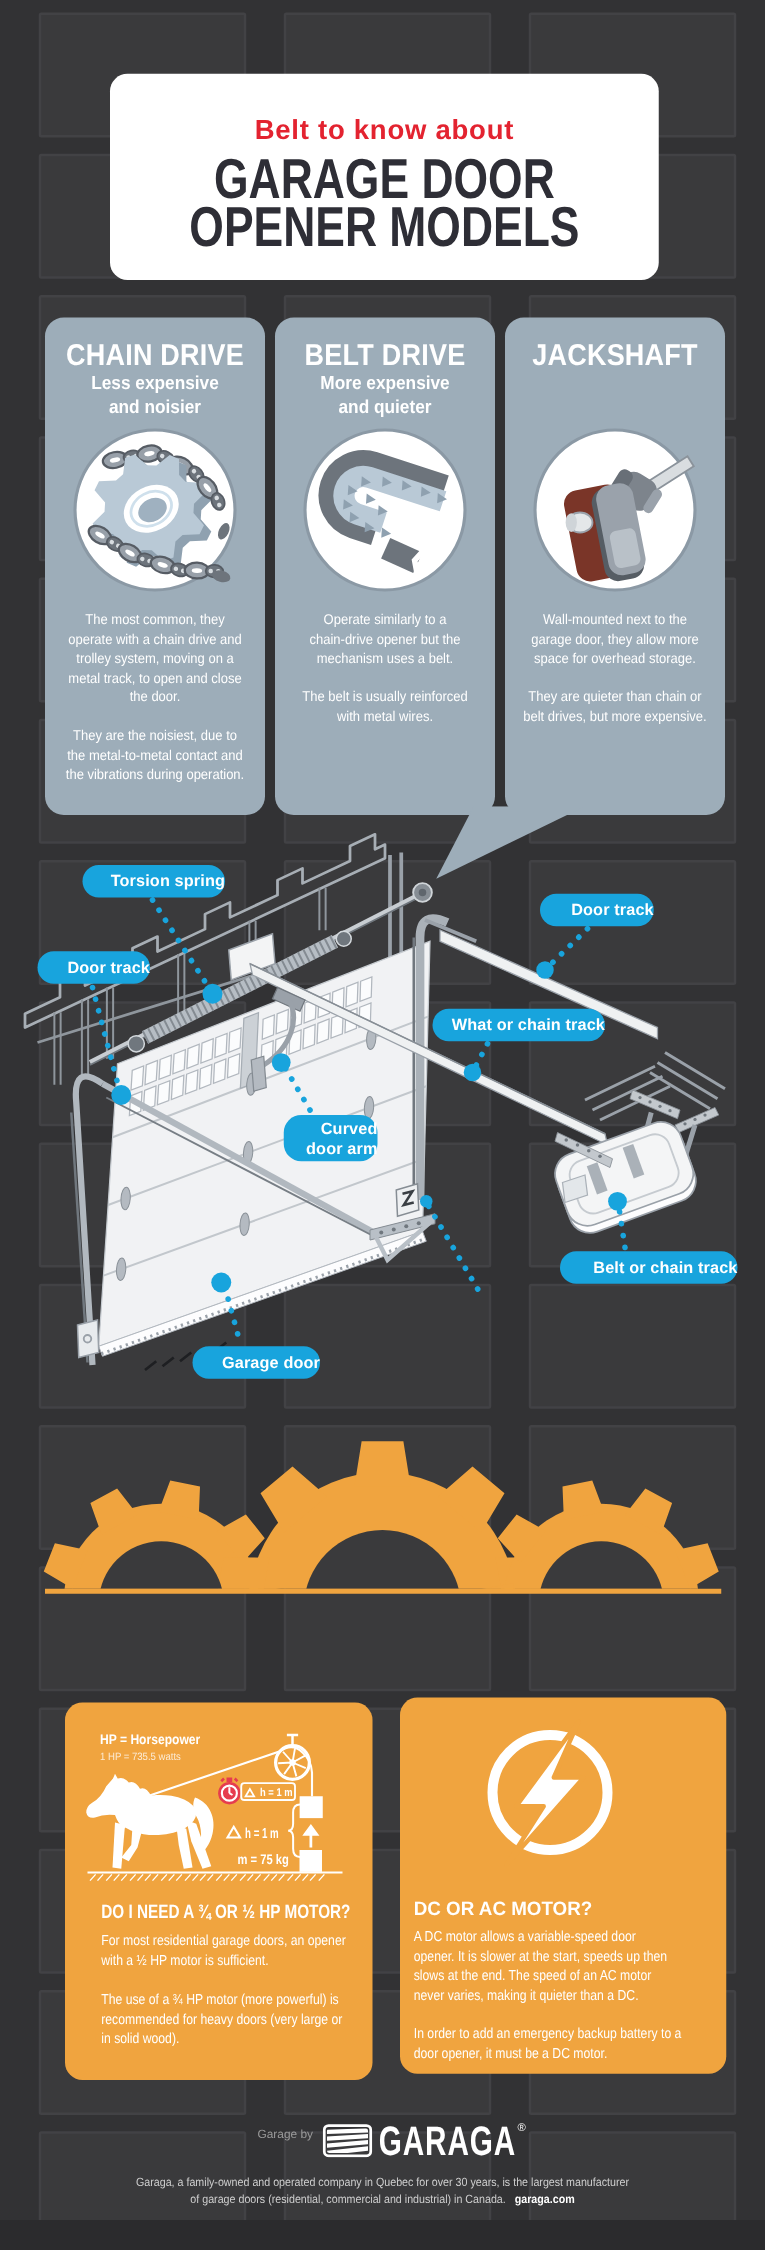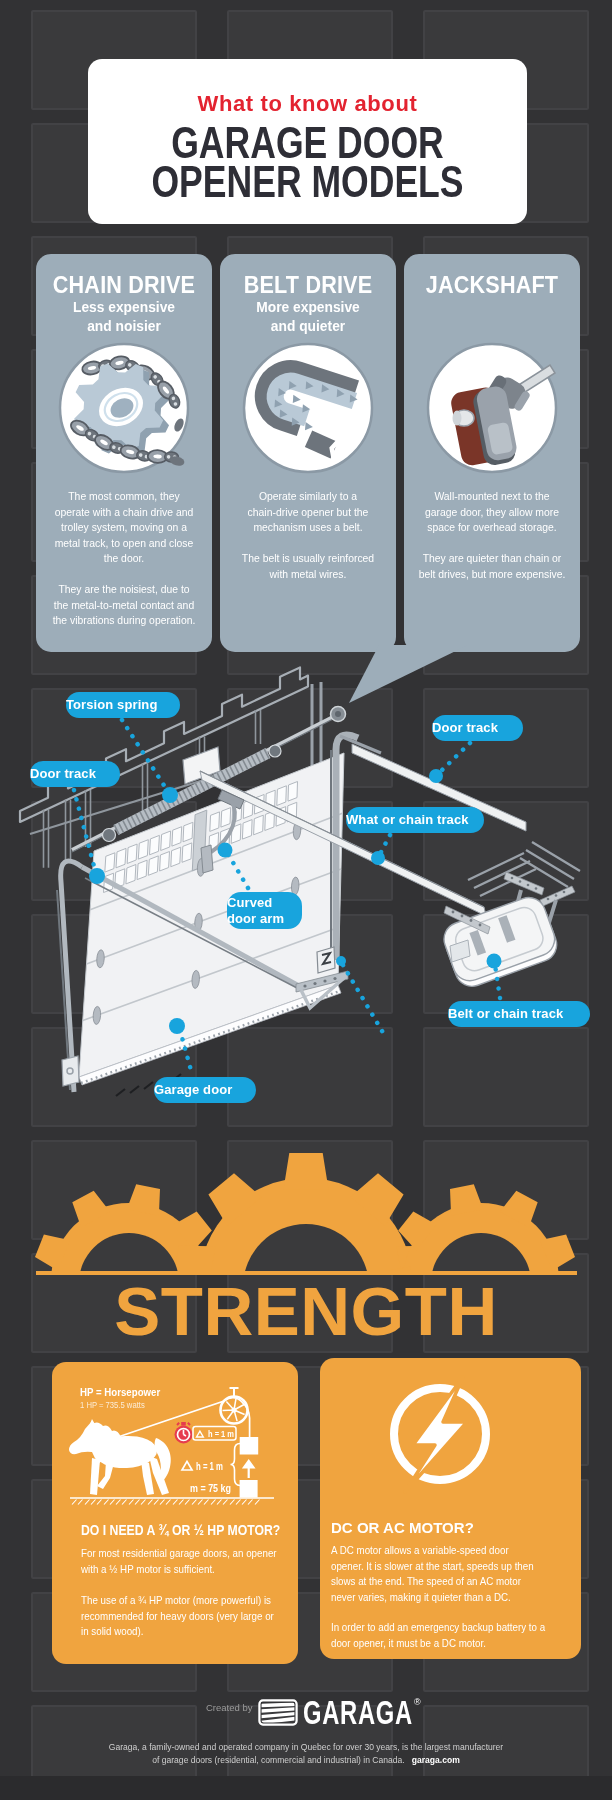"What to know about" div.abs { text: What -> Belt }
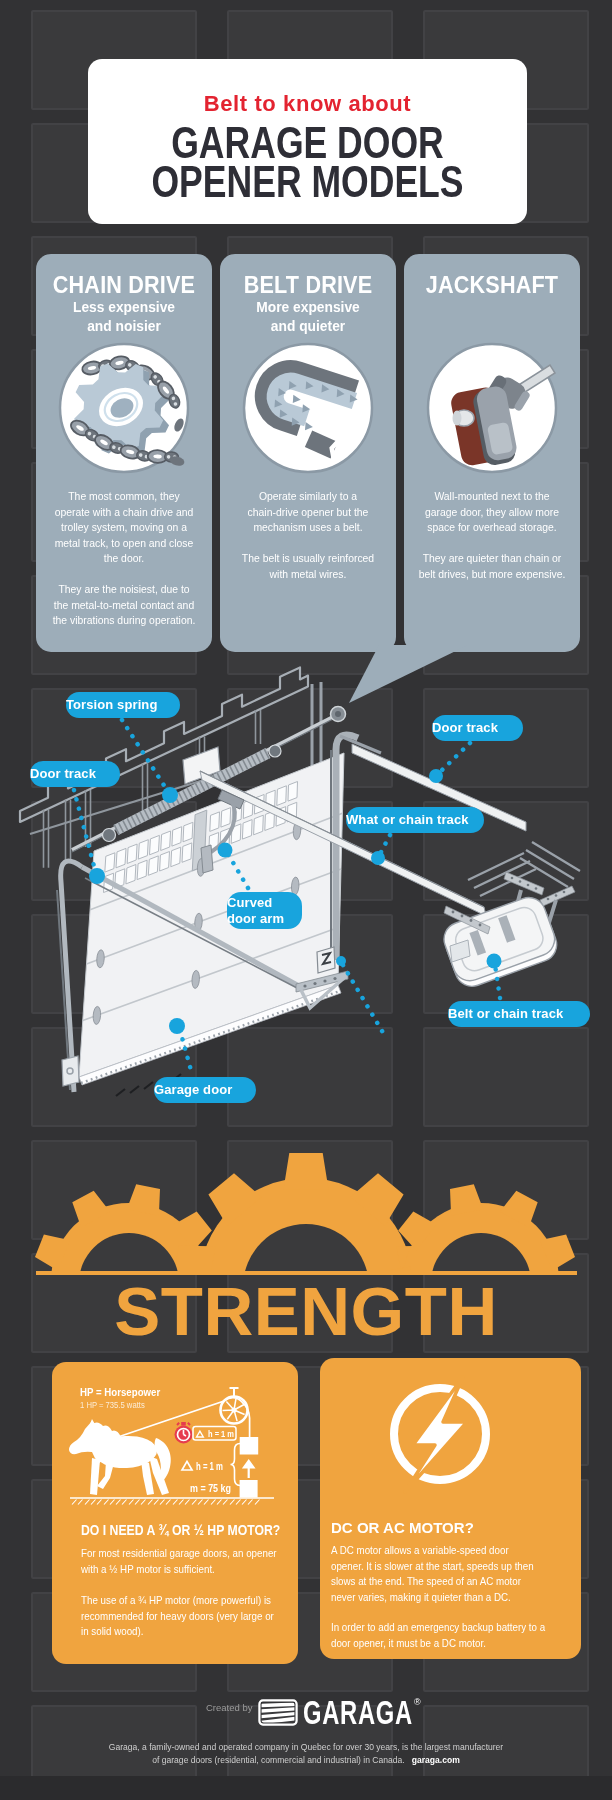"Torsion spring" .pill { text-align: left -> right }
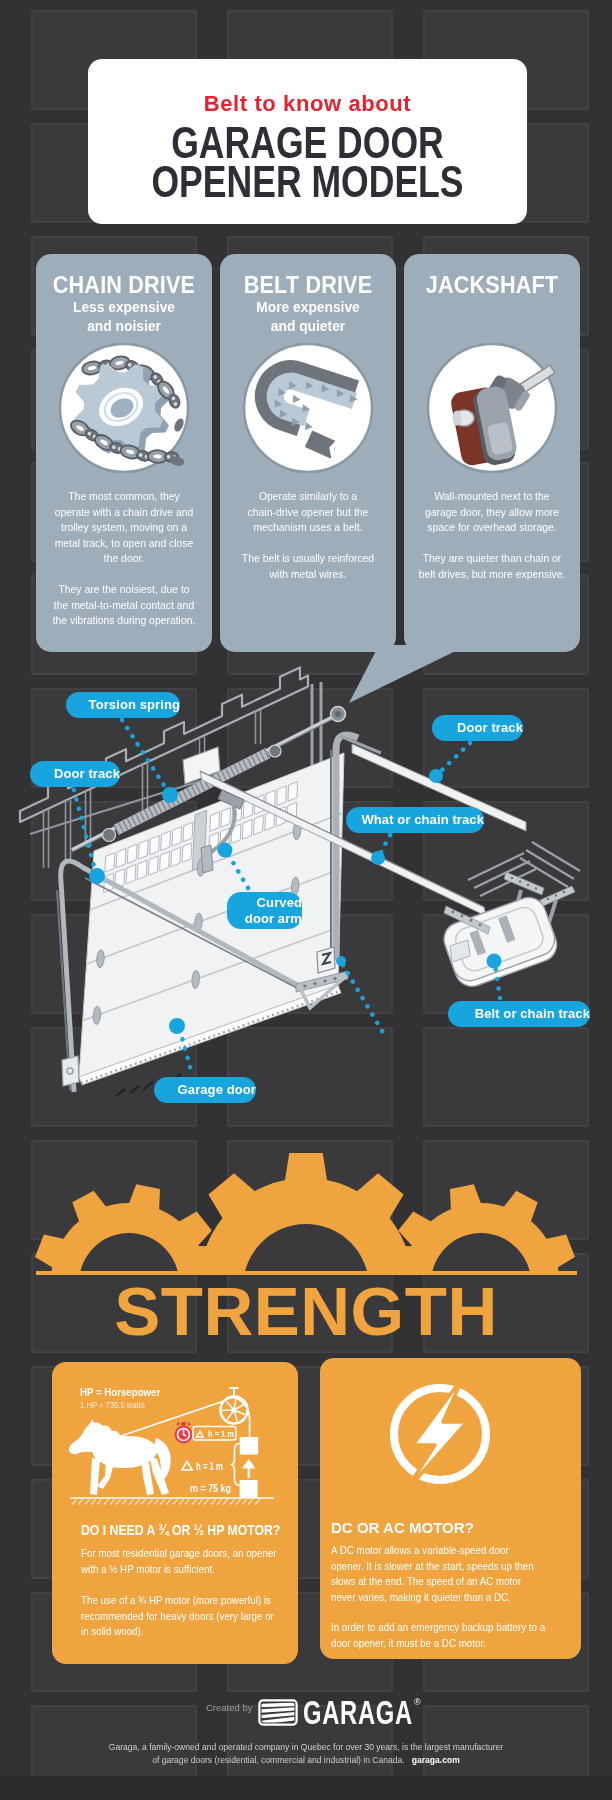"STRENGTH" div.abs { html: <div>STRENGTH</div> -> none }
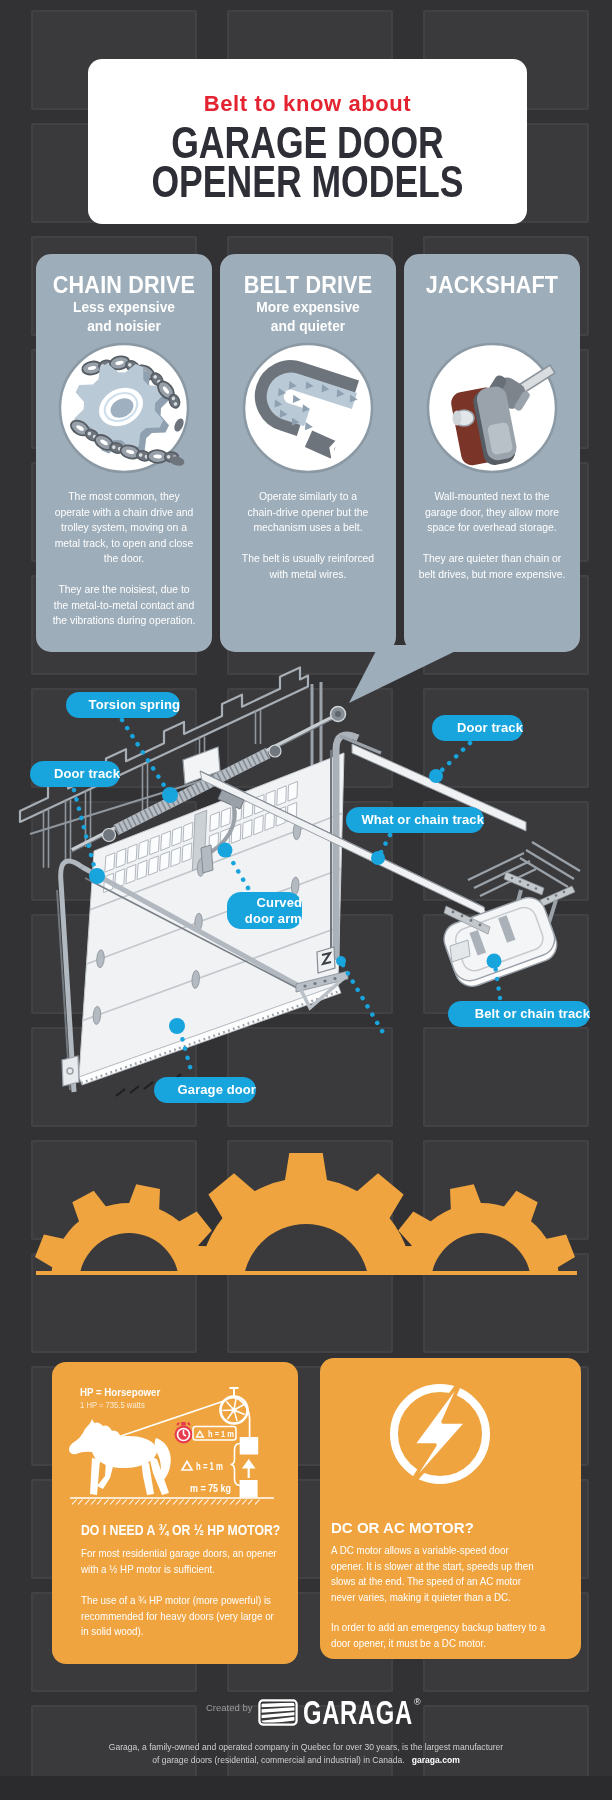"Created by" div.abs { text: Created -> Garage }
